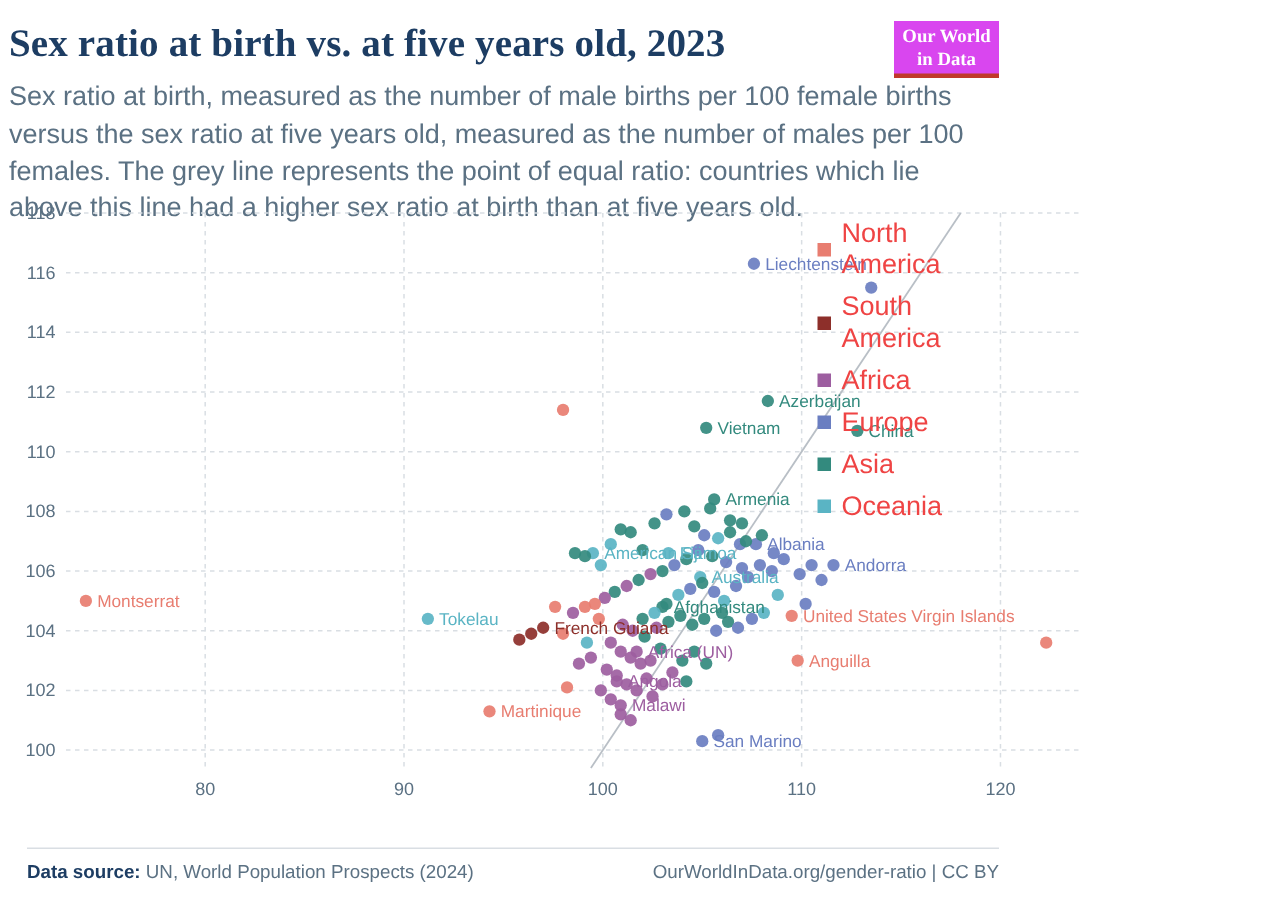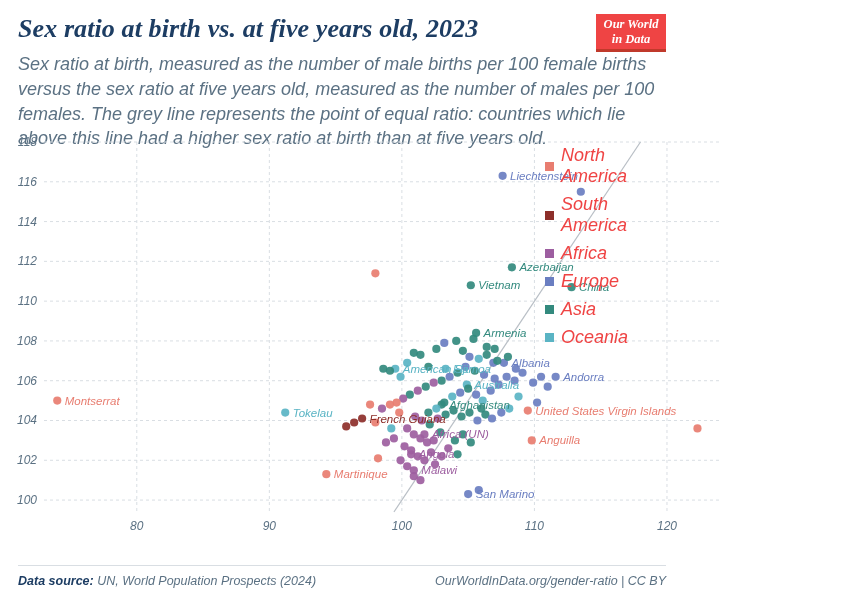"Sex ratio at birth vs." .page { font-style: italic -> none; padding: 14px 18px 0 18px -> 14px 18px 0 6px }
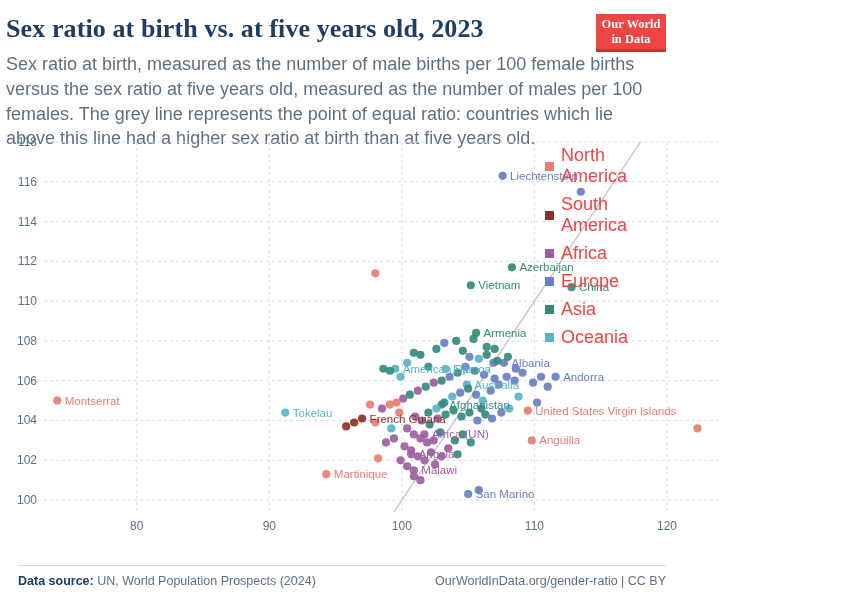"Our World" .owid-logo { background: #ef4444 -> #d946ef }
